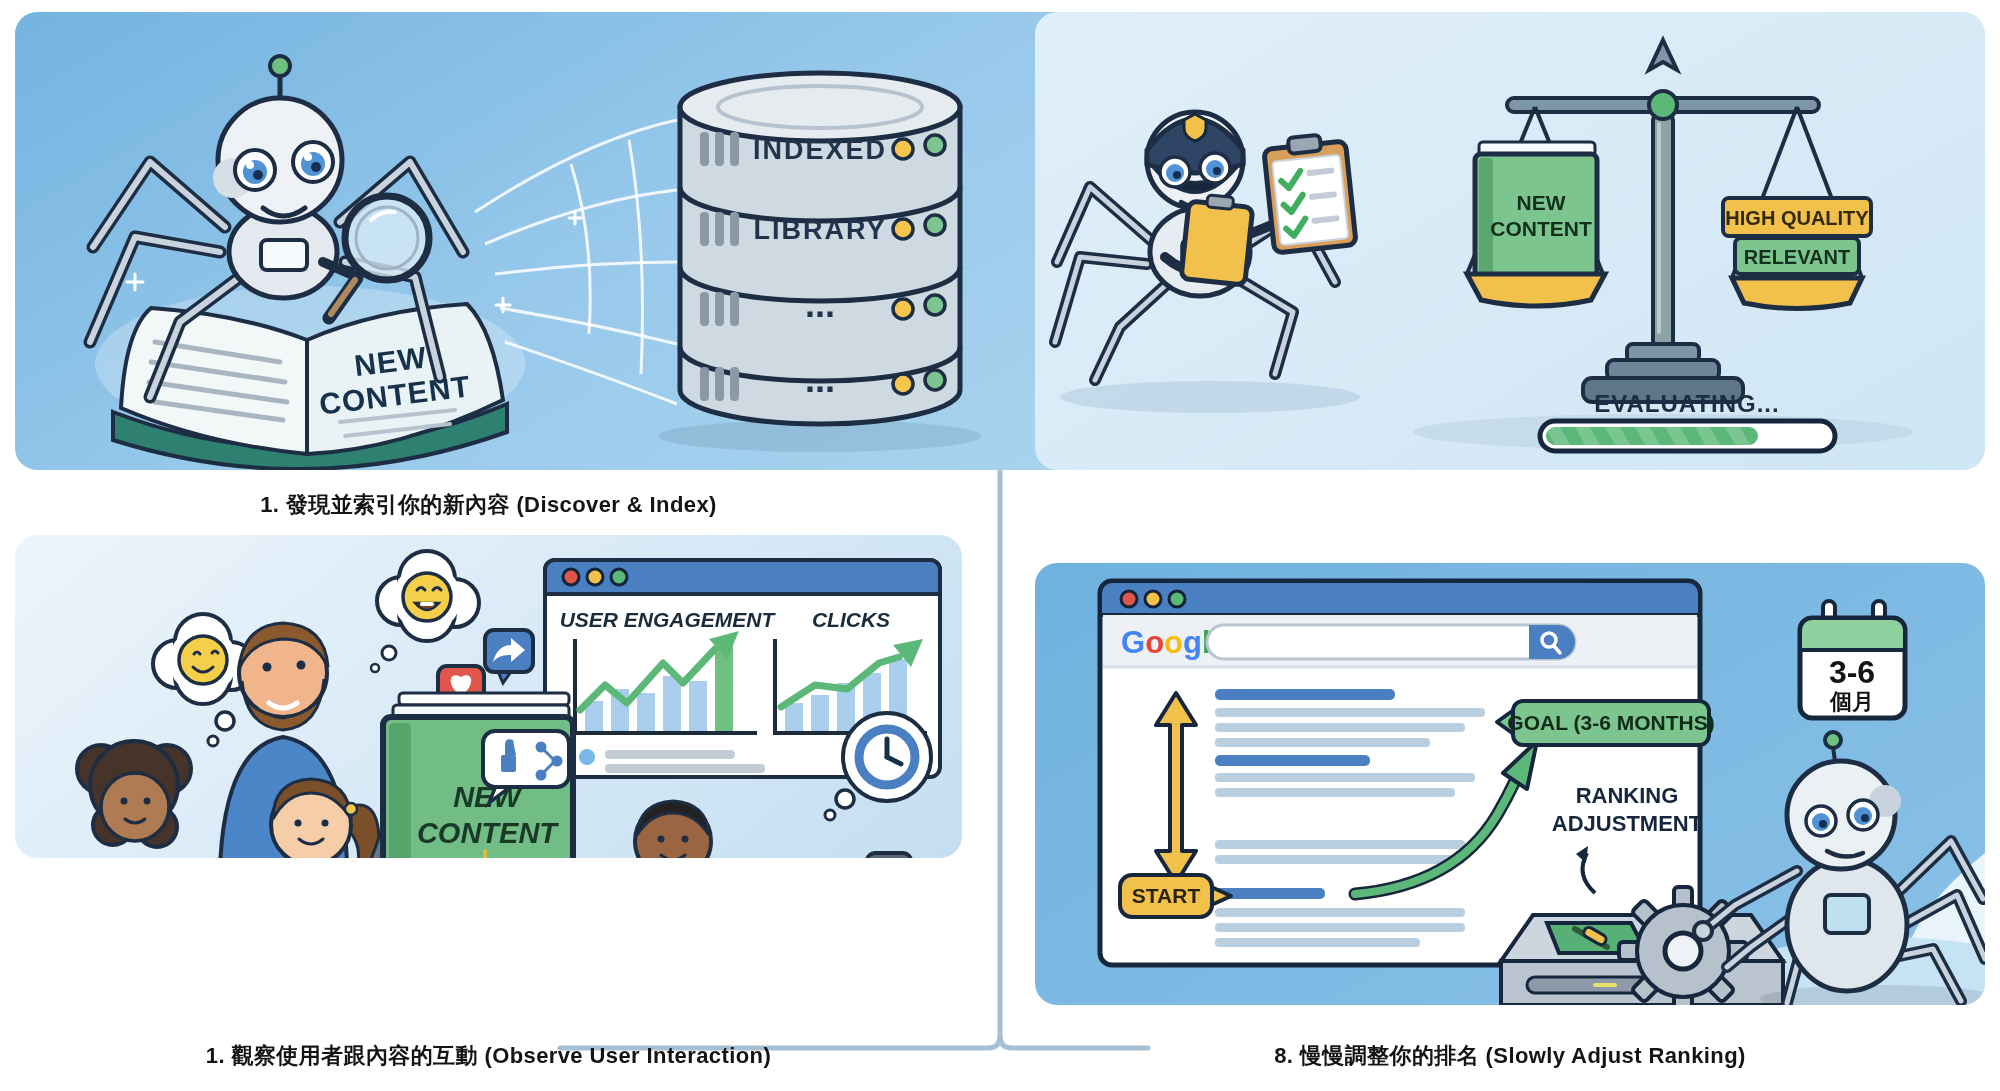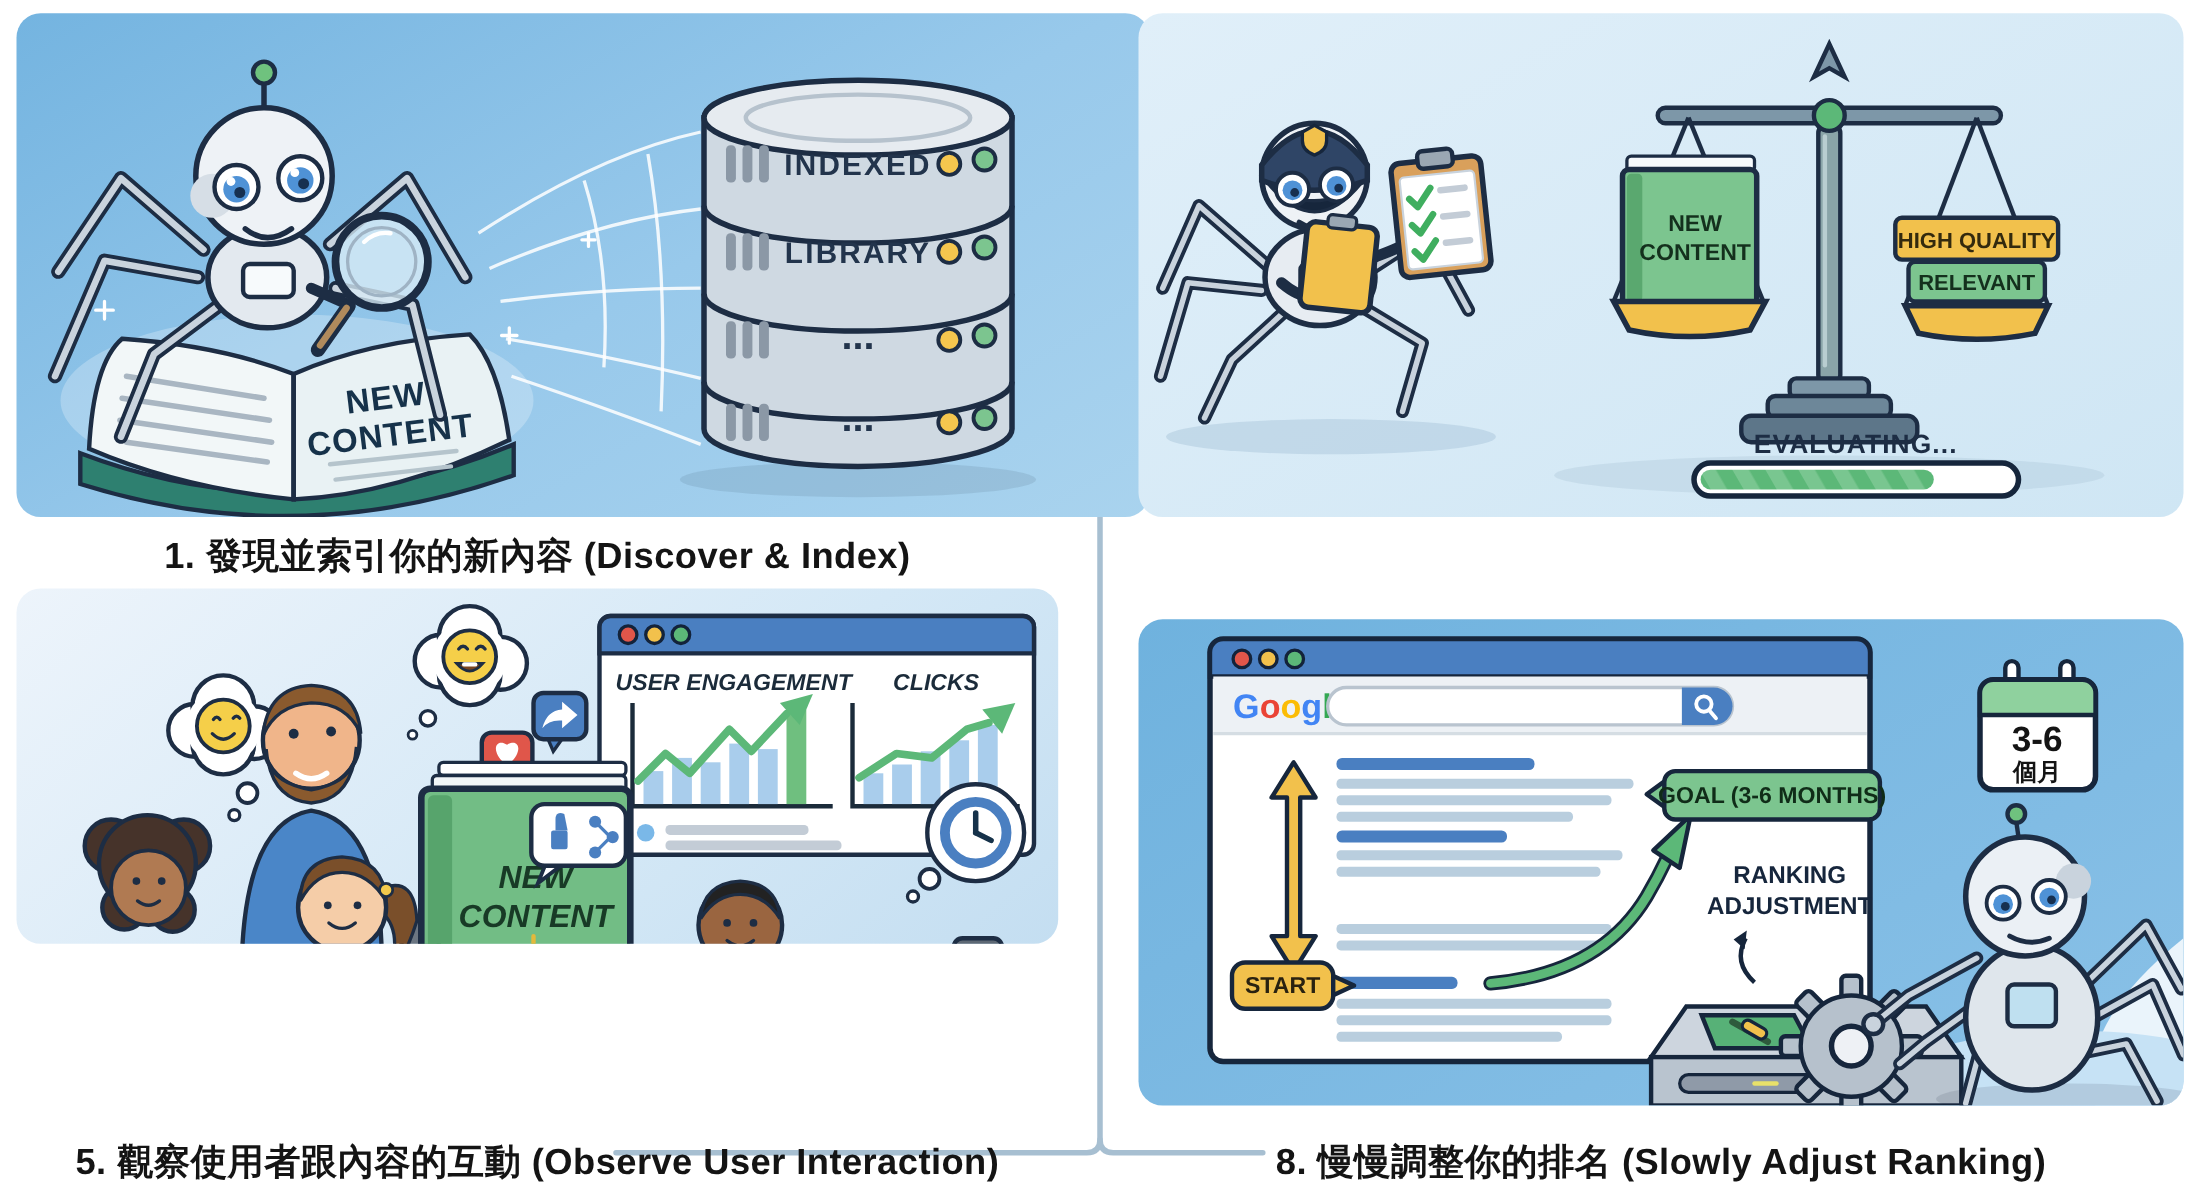"INDEXED" .p1 { padding-left: none -> 40px }
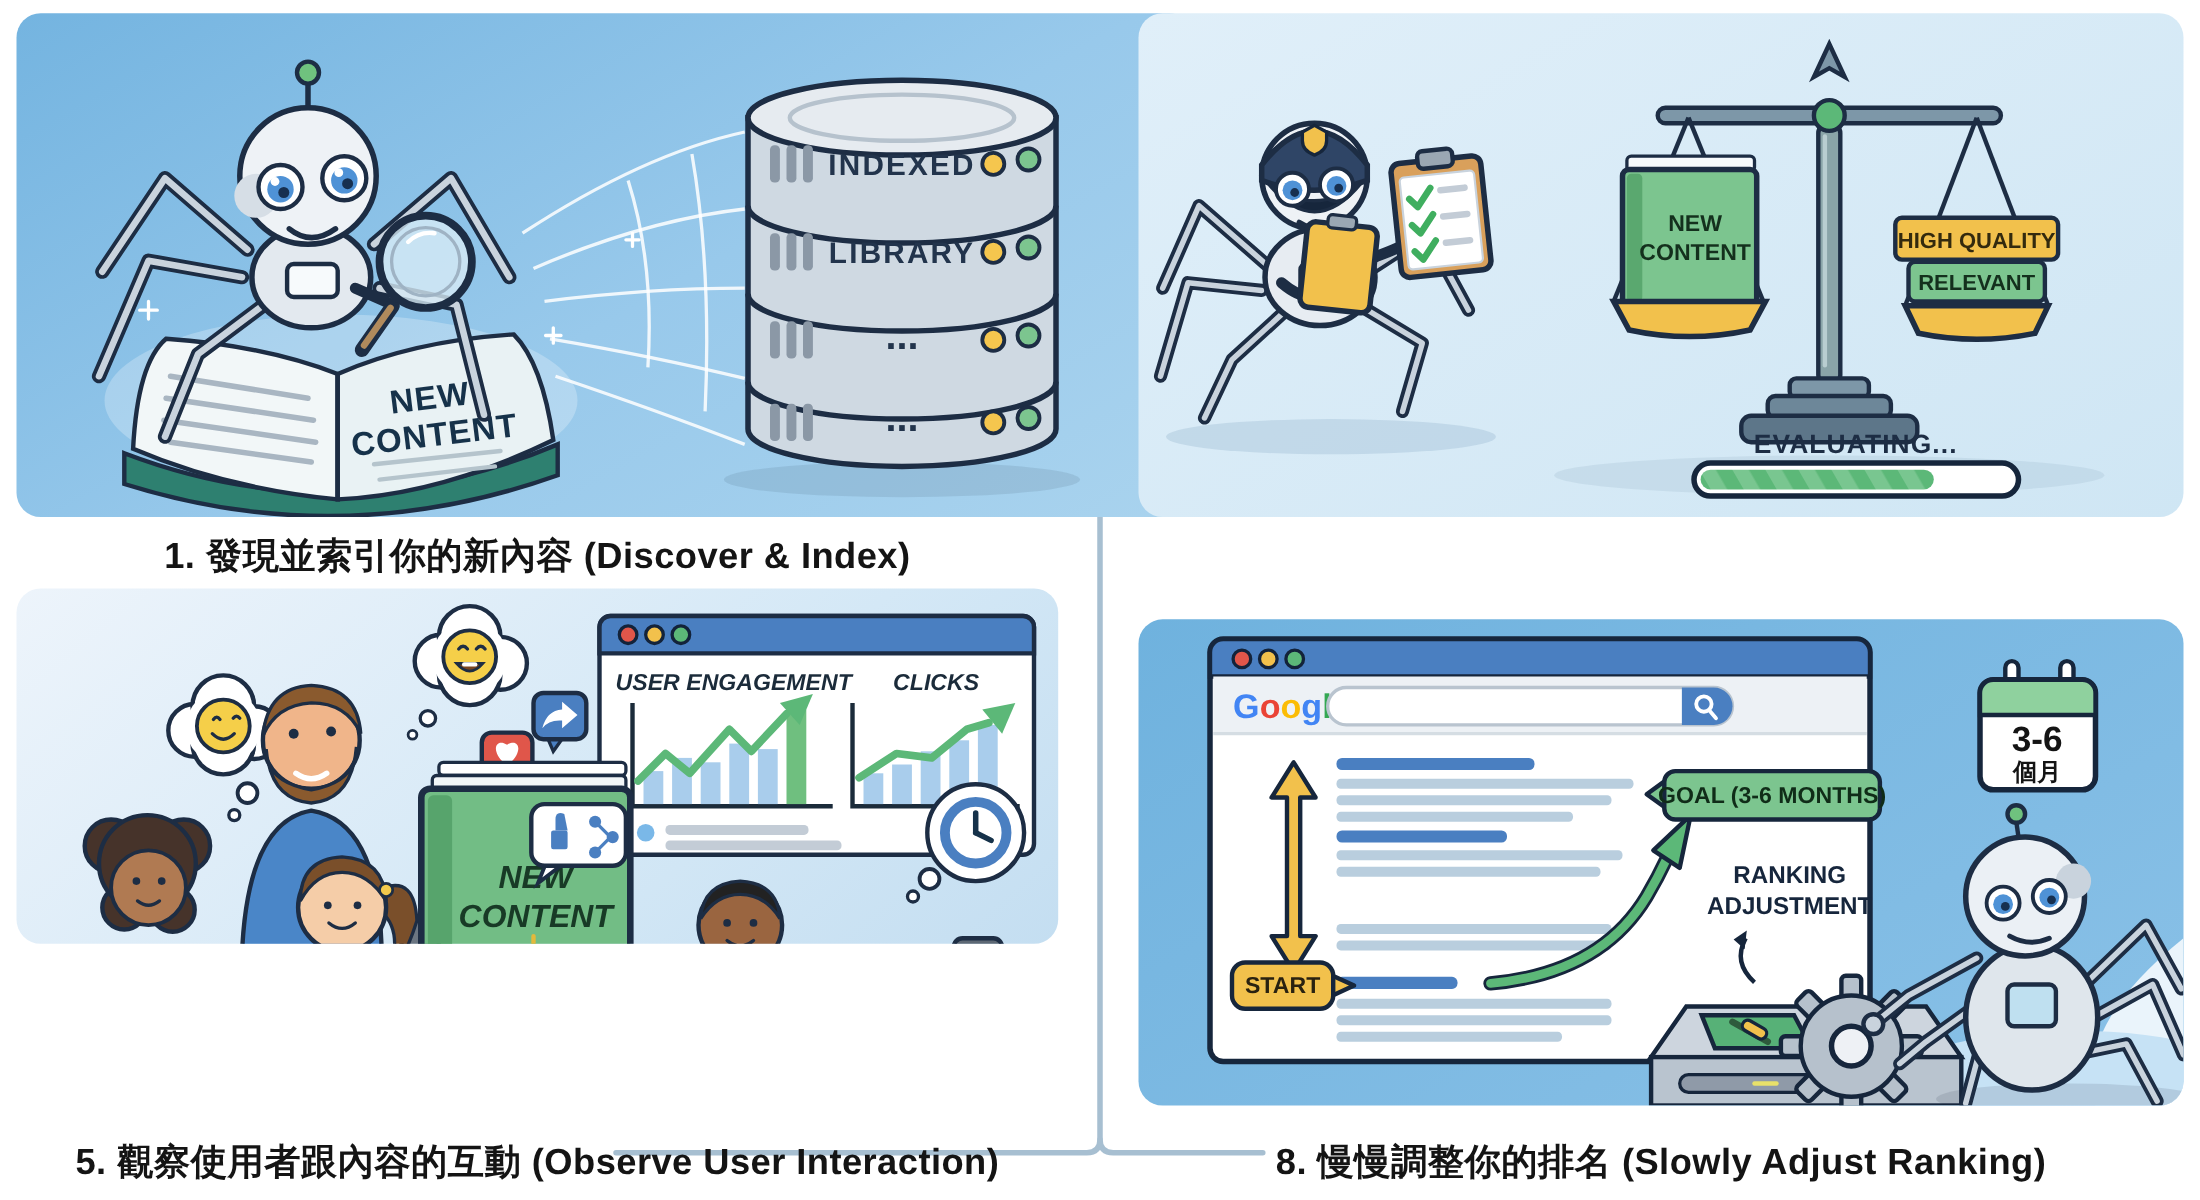"1. 發現並索引你的新內容 (Discover & Index)" .caption { font-size: 33px -> 22px }
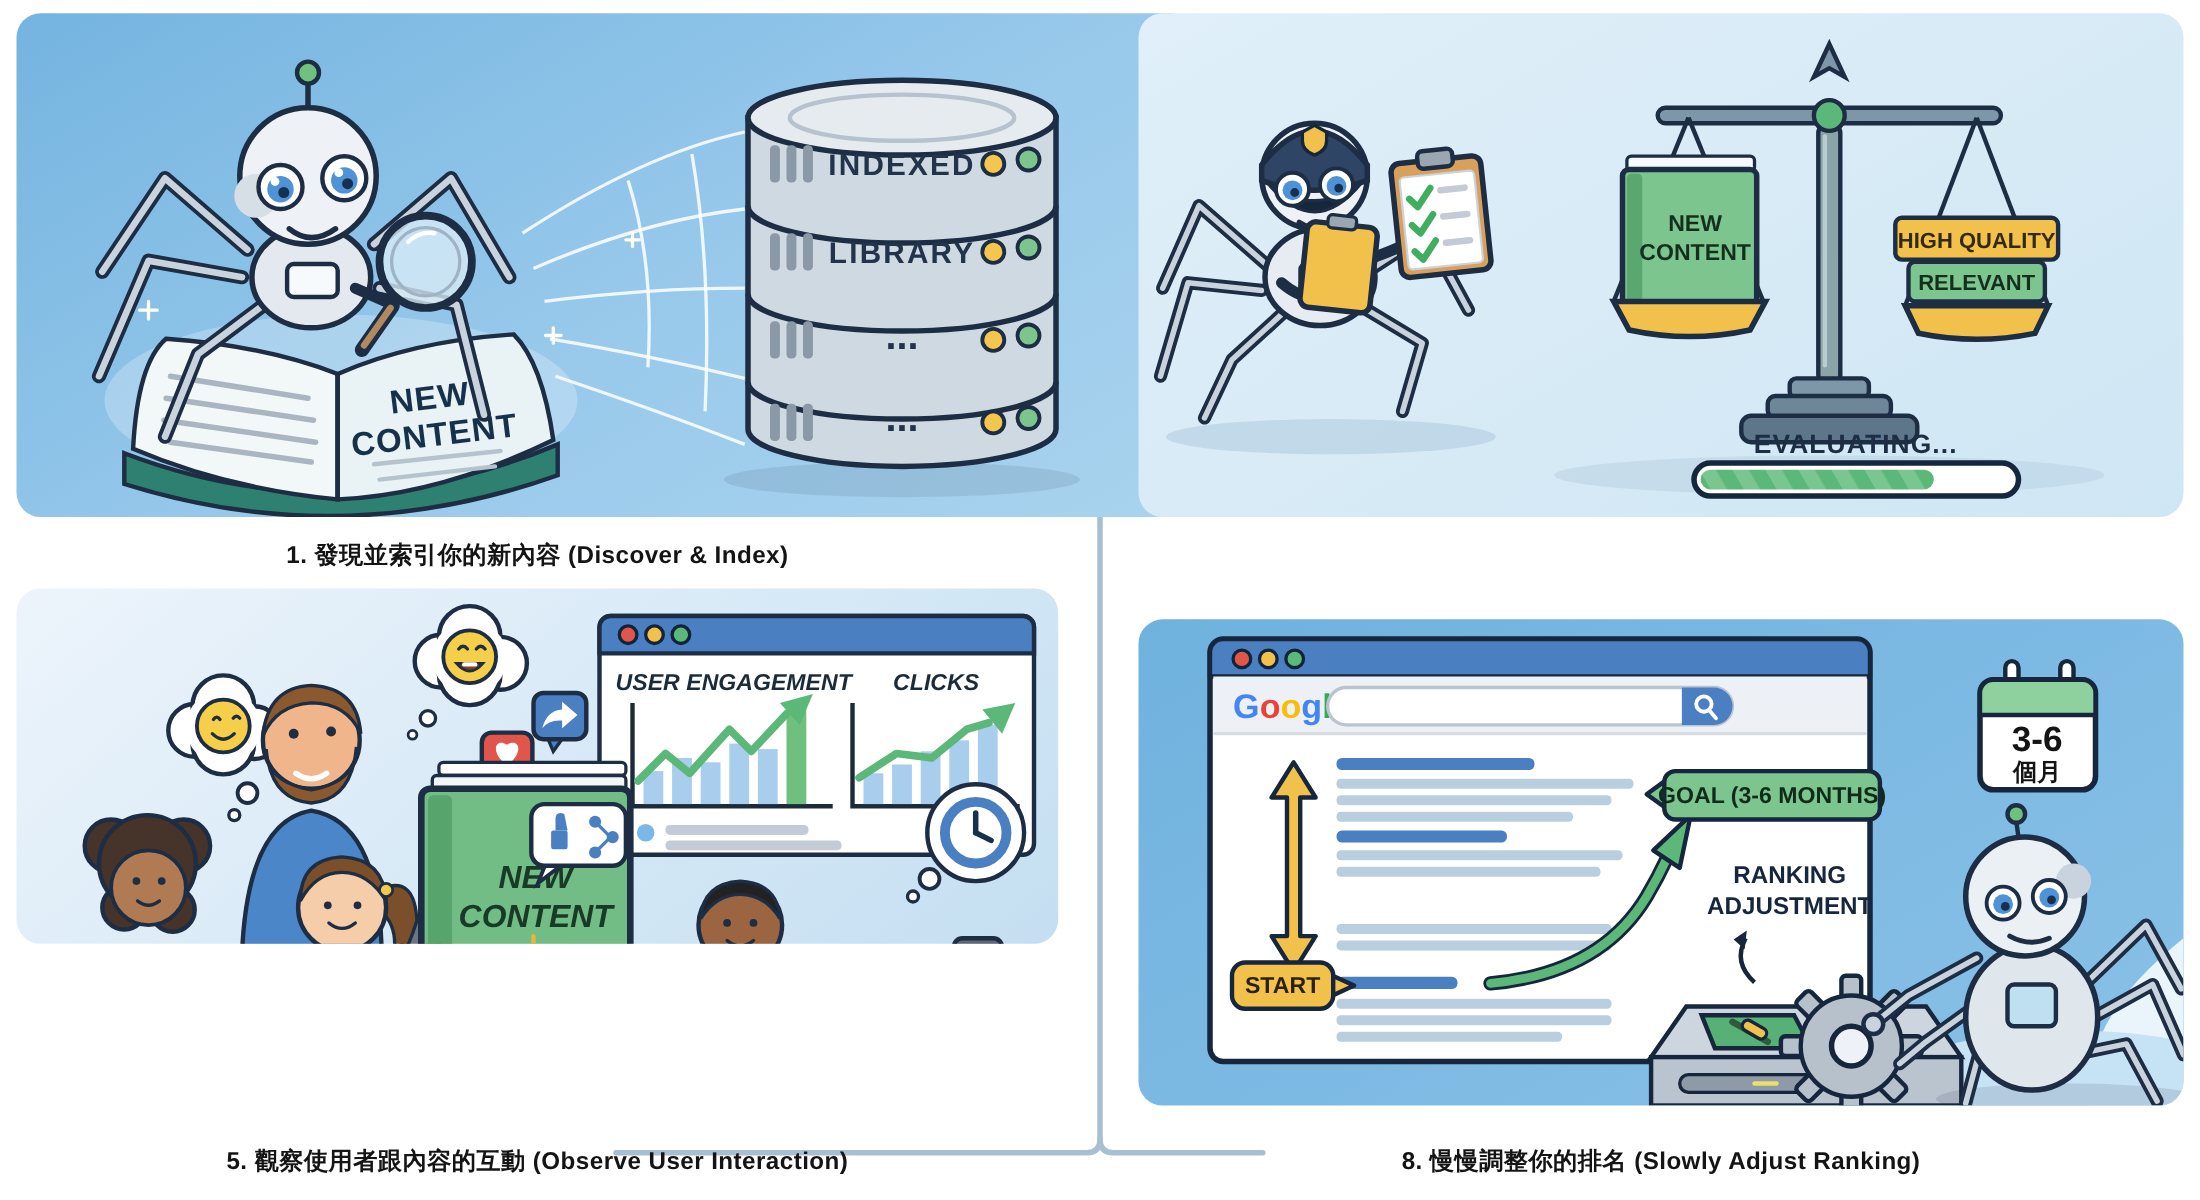"5. 觀察使用者跟內容的互動 (Observe User" div.caption { text: 5 -> 1 }
